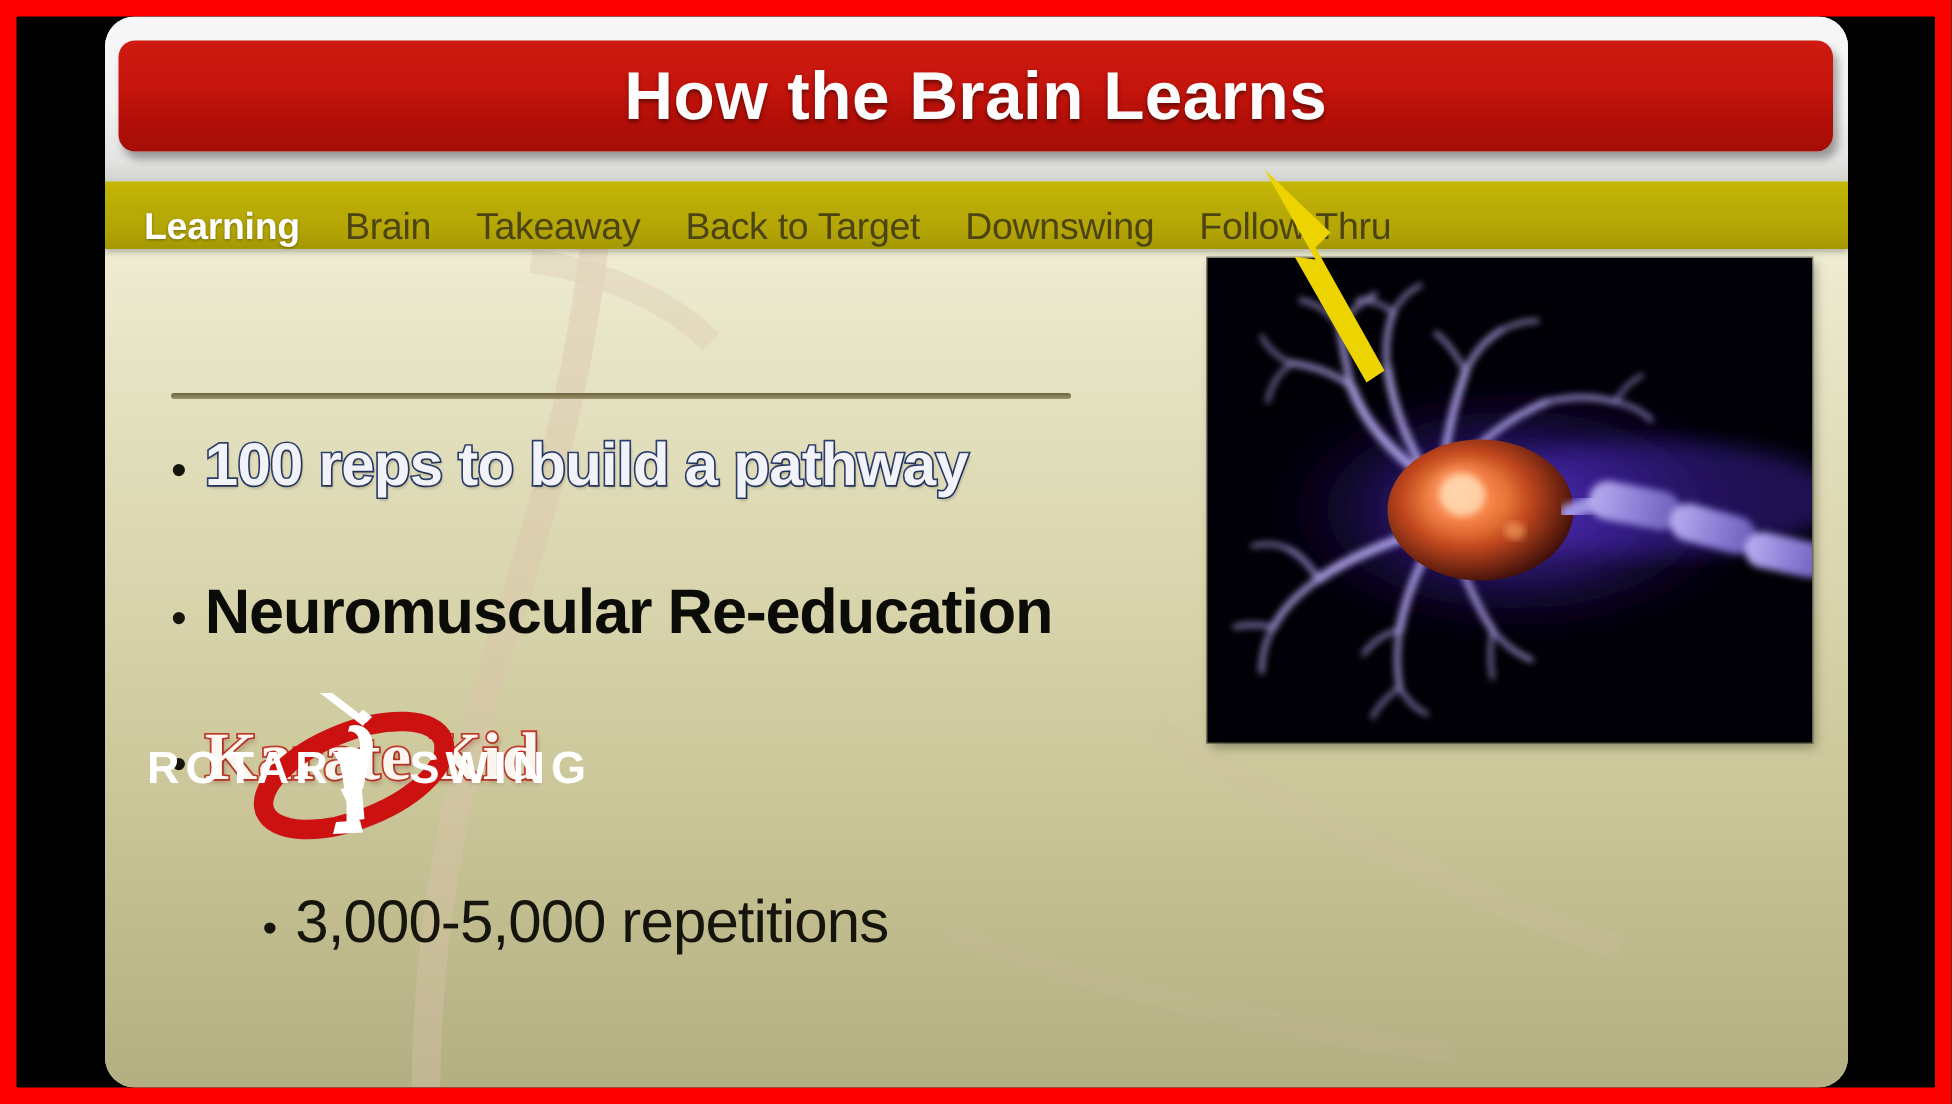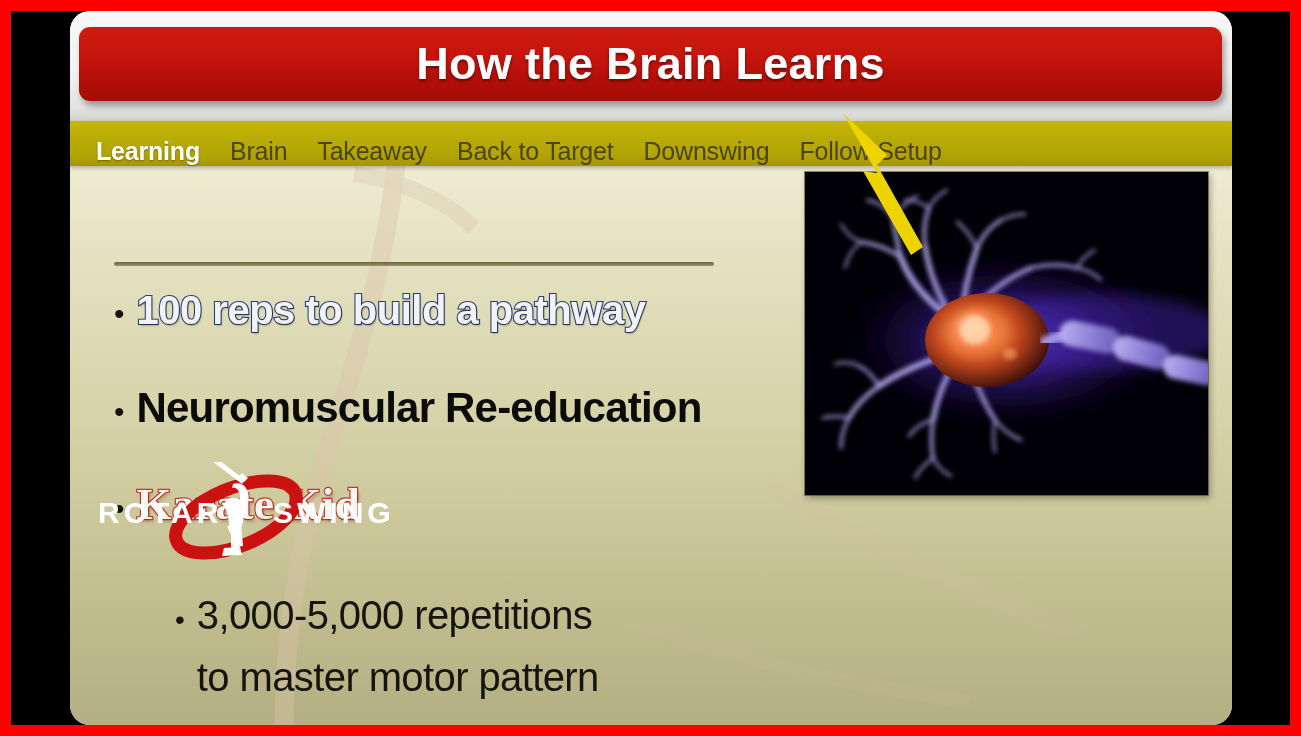"Follow Setup" span.nav-item { text: Setup -> Thru }
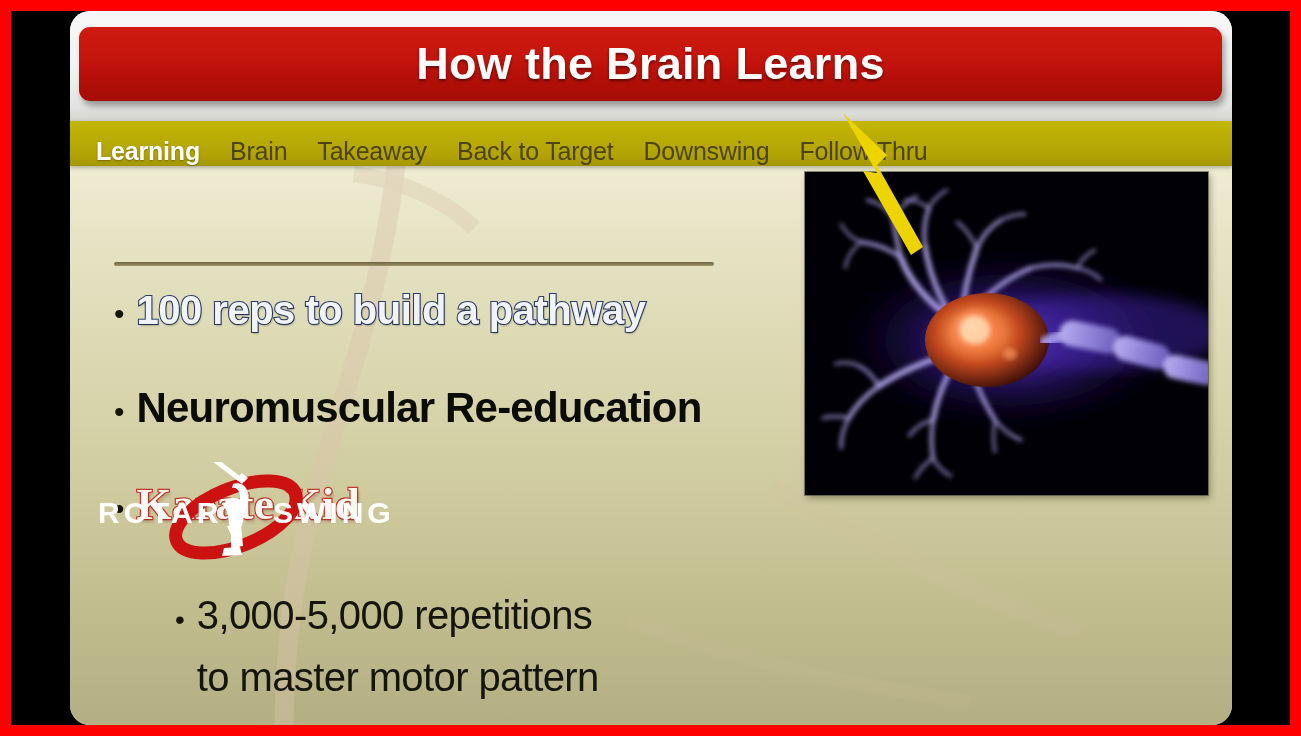"to master motor pattern" div.bullet-row { html: <div> <span>•</span> <span>to master motor pattern</span> </div> -> none }
